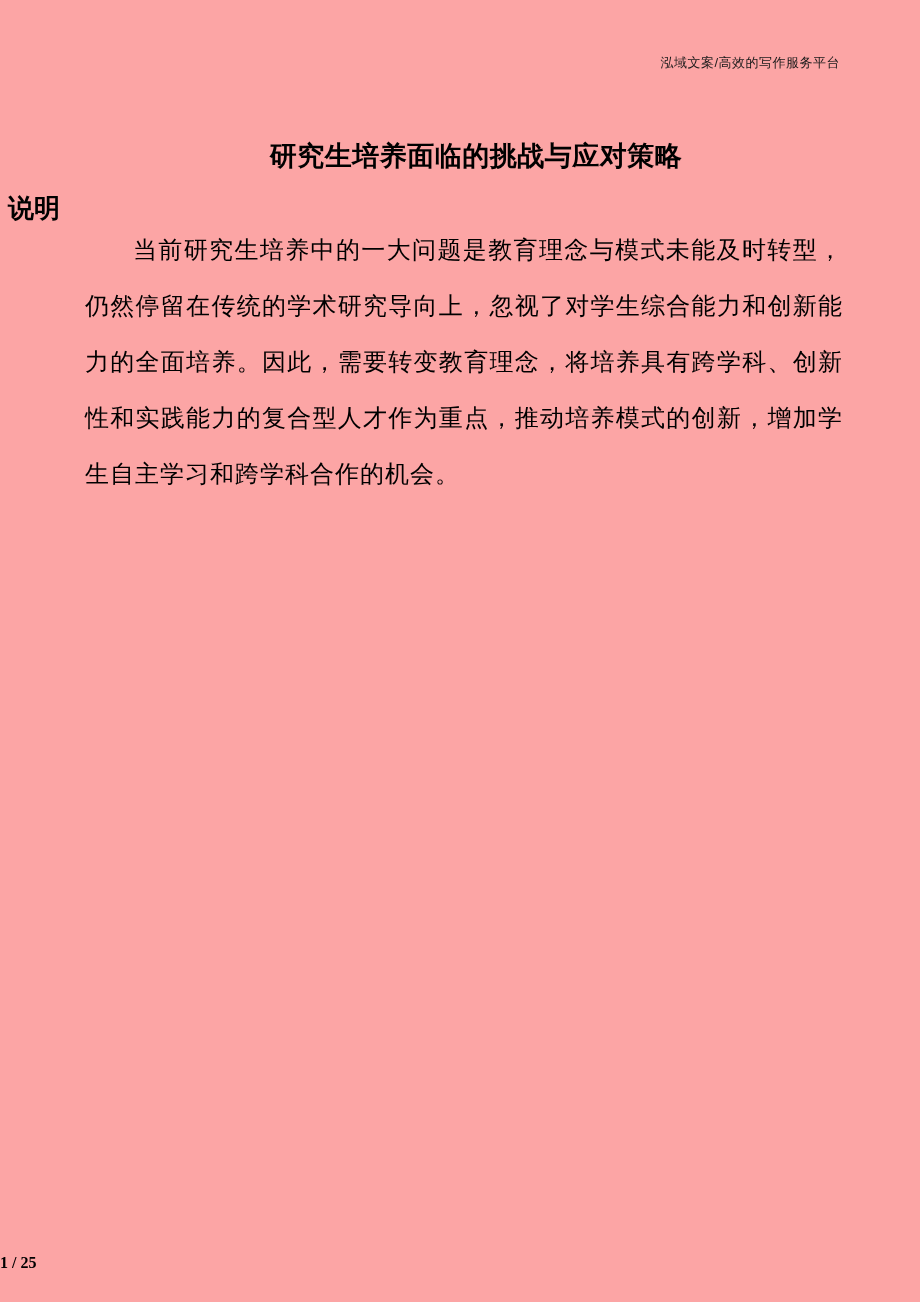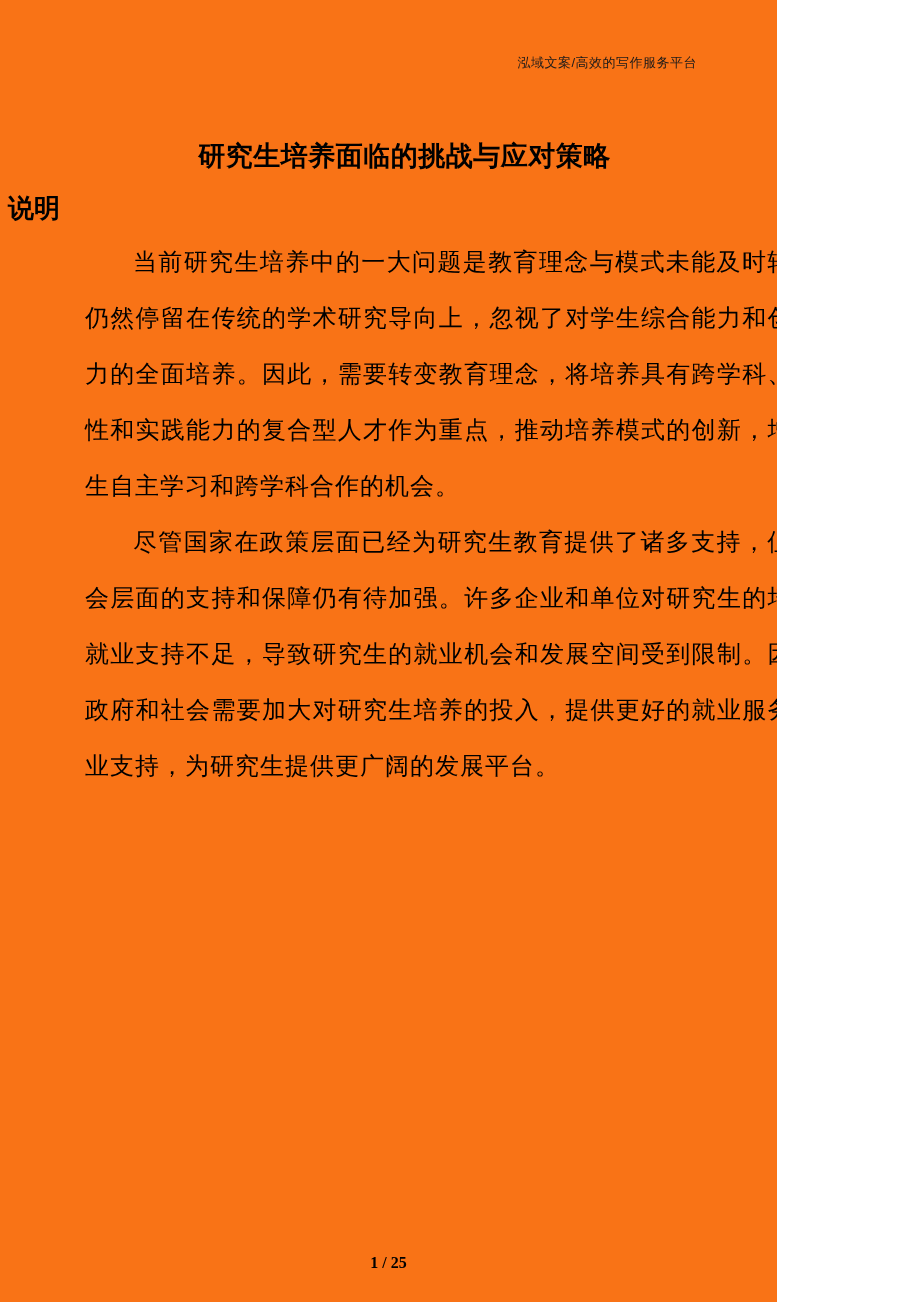"泓域文案/高效的写作服务平台" .page { background: #f97316 -> #fca5a5; width: 777px -> 920px }
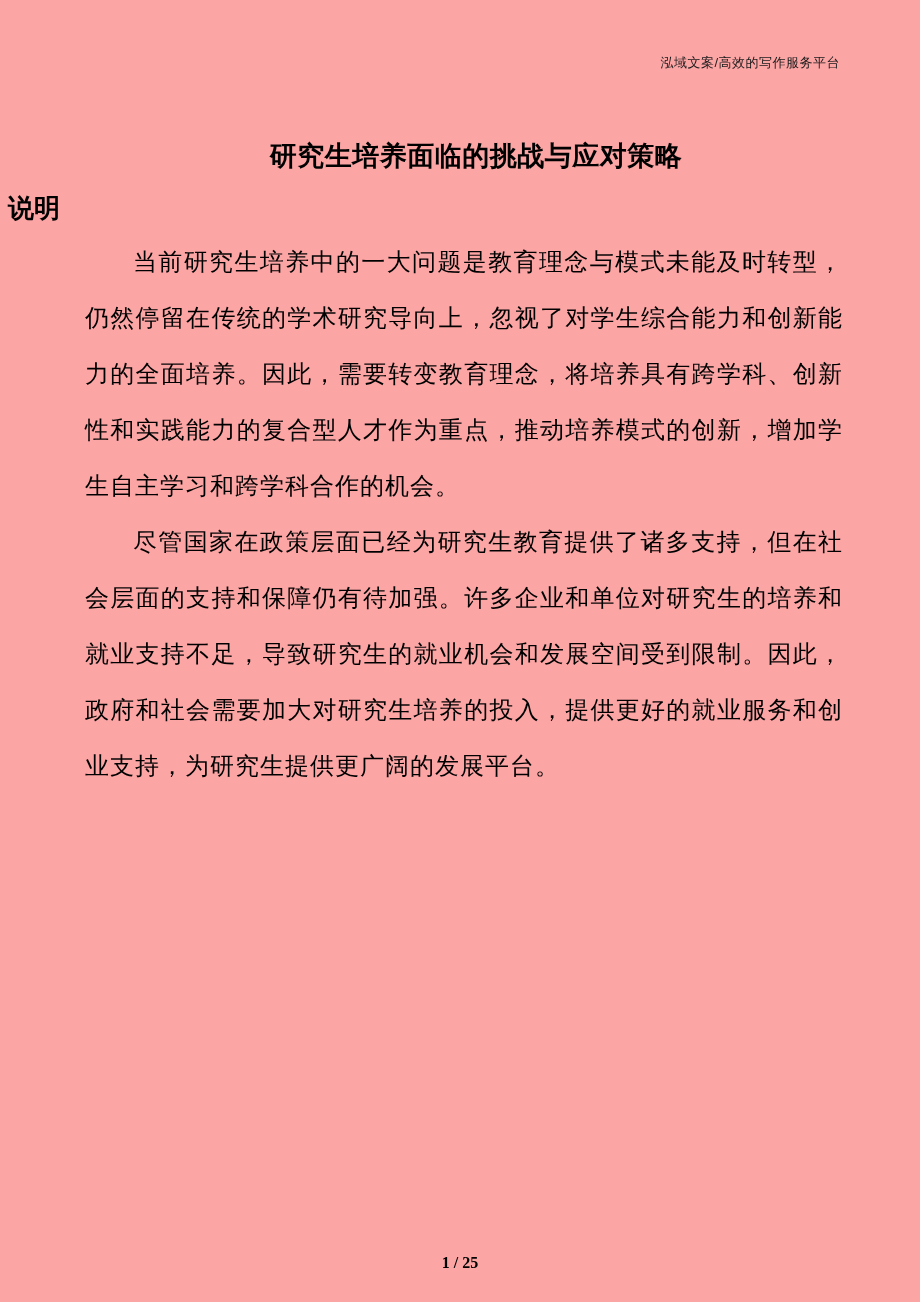"当前研究生培养中的一大问题是教育理念与模式未能及时转型，仍然停留在传统的学术研究" .content { top: 234px -> 222px }
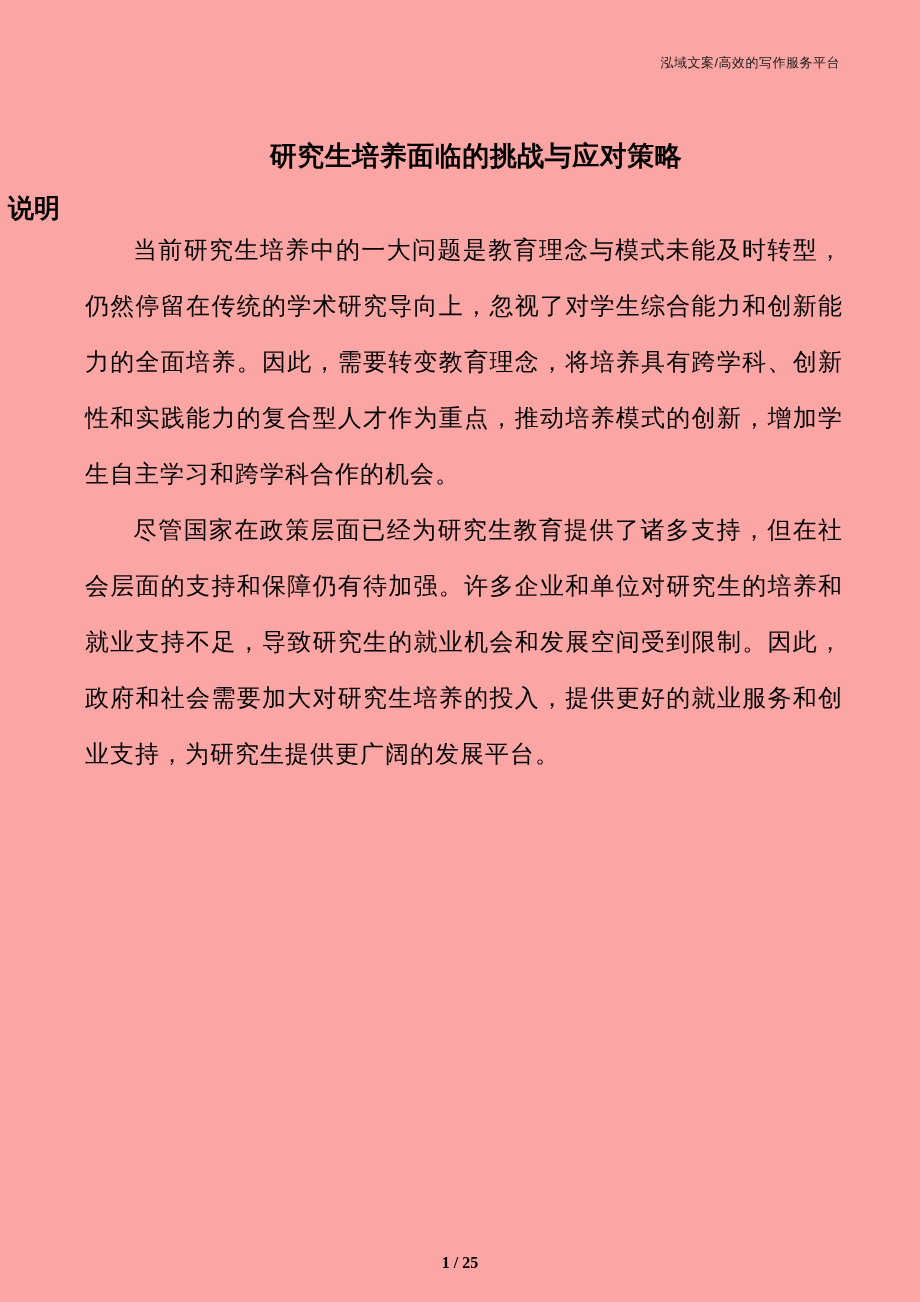"尽管国家在政策层面已经为研究生教育提供了诸多支持，但在社会层面的支持和保障仍有待" p { html: <p>尽管国家在政策层面已经为研究生教育提供了诸多支持，但在社会层面的支持和保障仍有待加强。许多企业和单位对研究生的培养和就业支持不足，导致研究生的就业机会和发展空间受到限制。因此，政府和社会需要加大对研究生培养的投入，提供更好的就业服务和创业支持，为研究生提供更广阔的发展平台。</p> -> none }
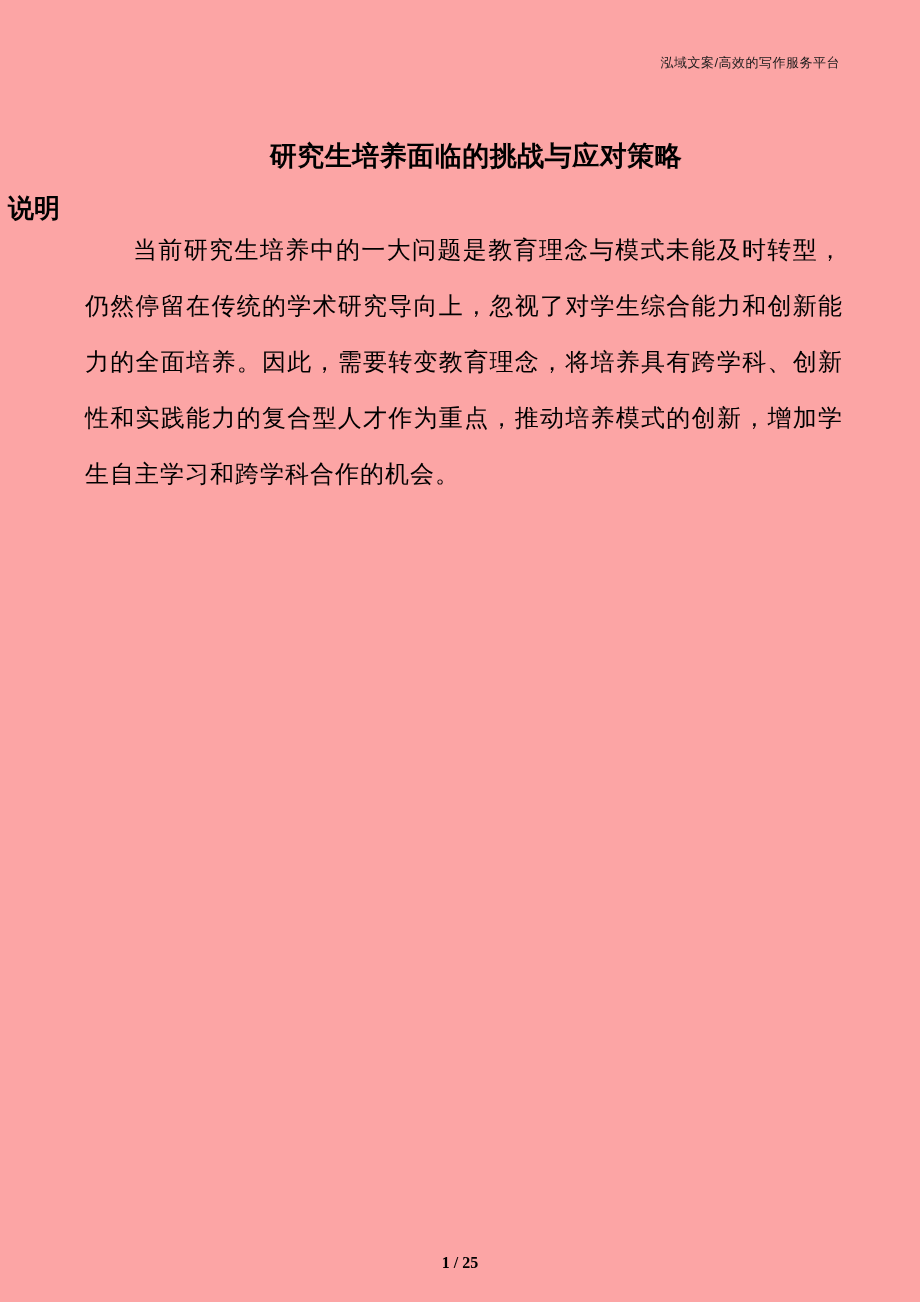"1 / 25" .page-footer { text-align: center -> left }
